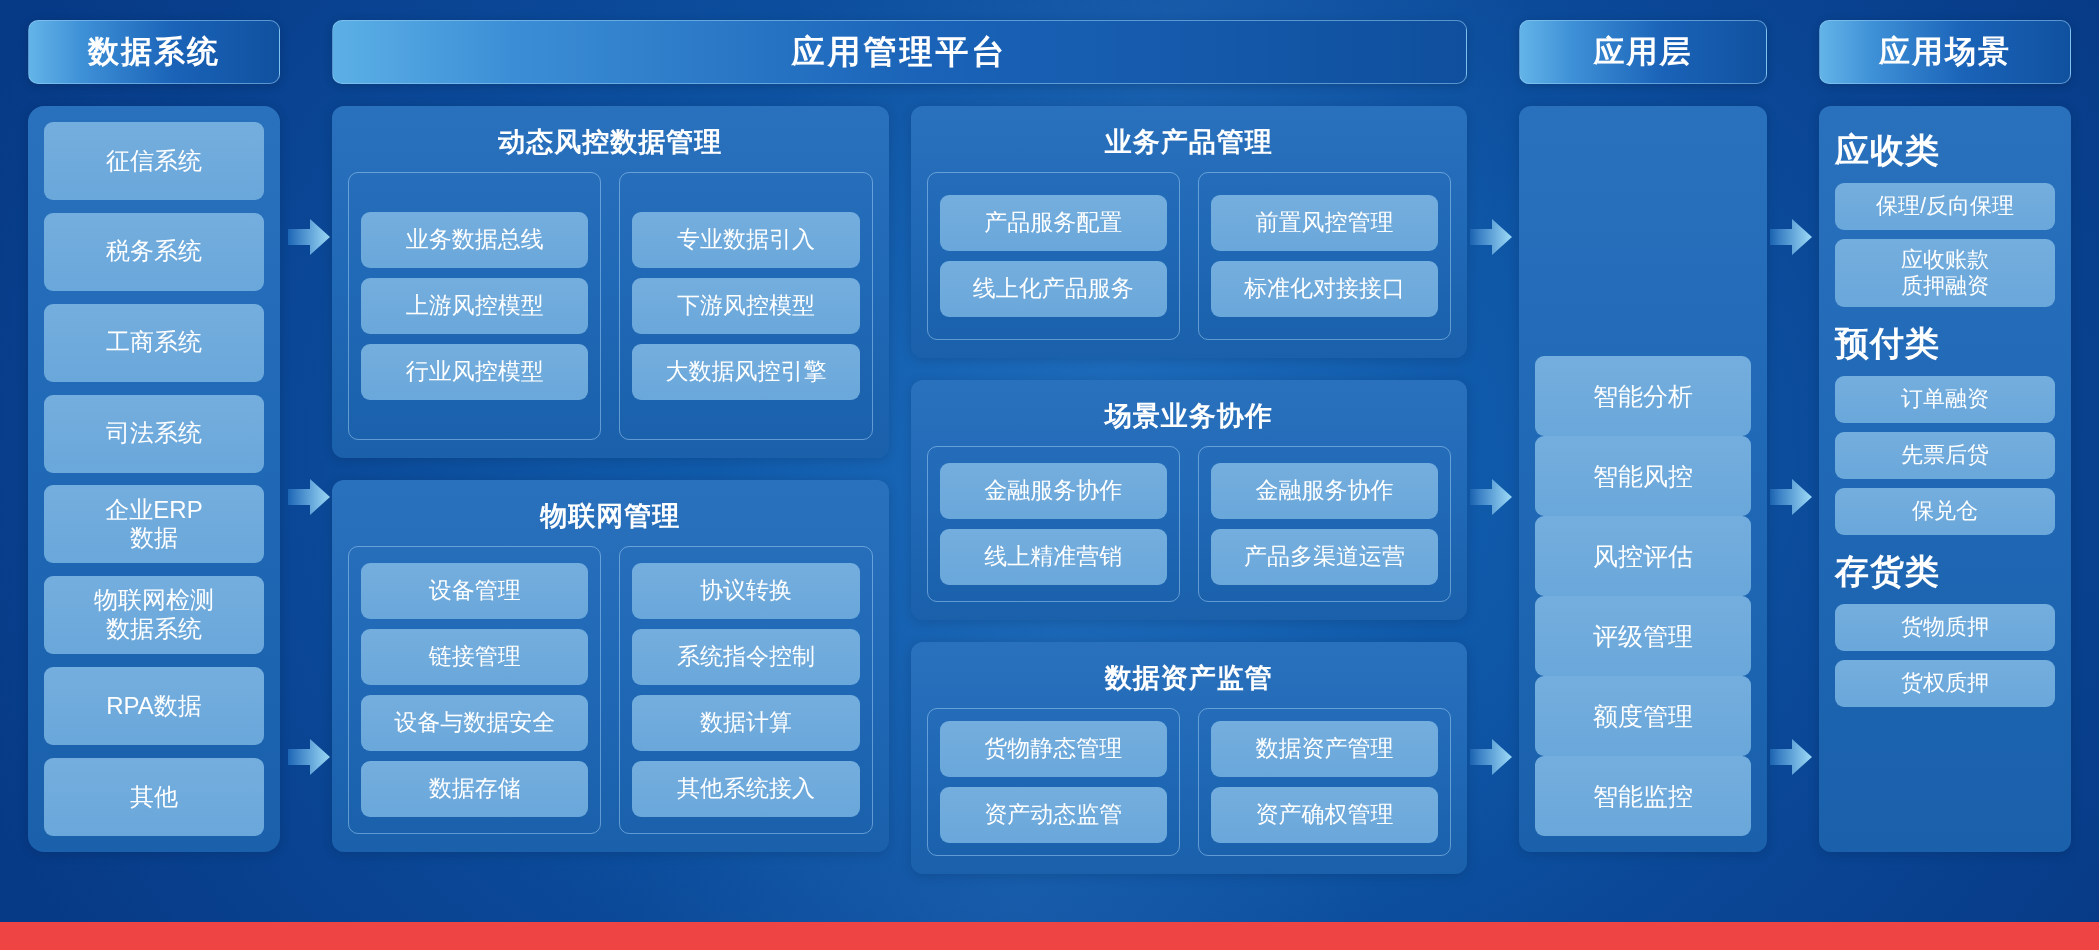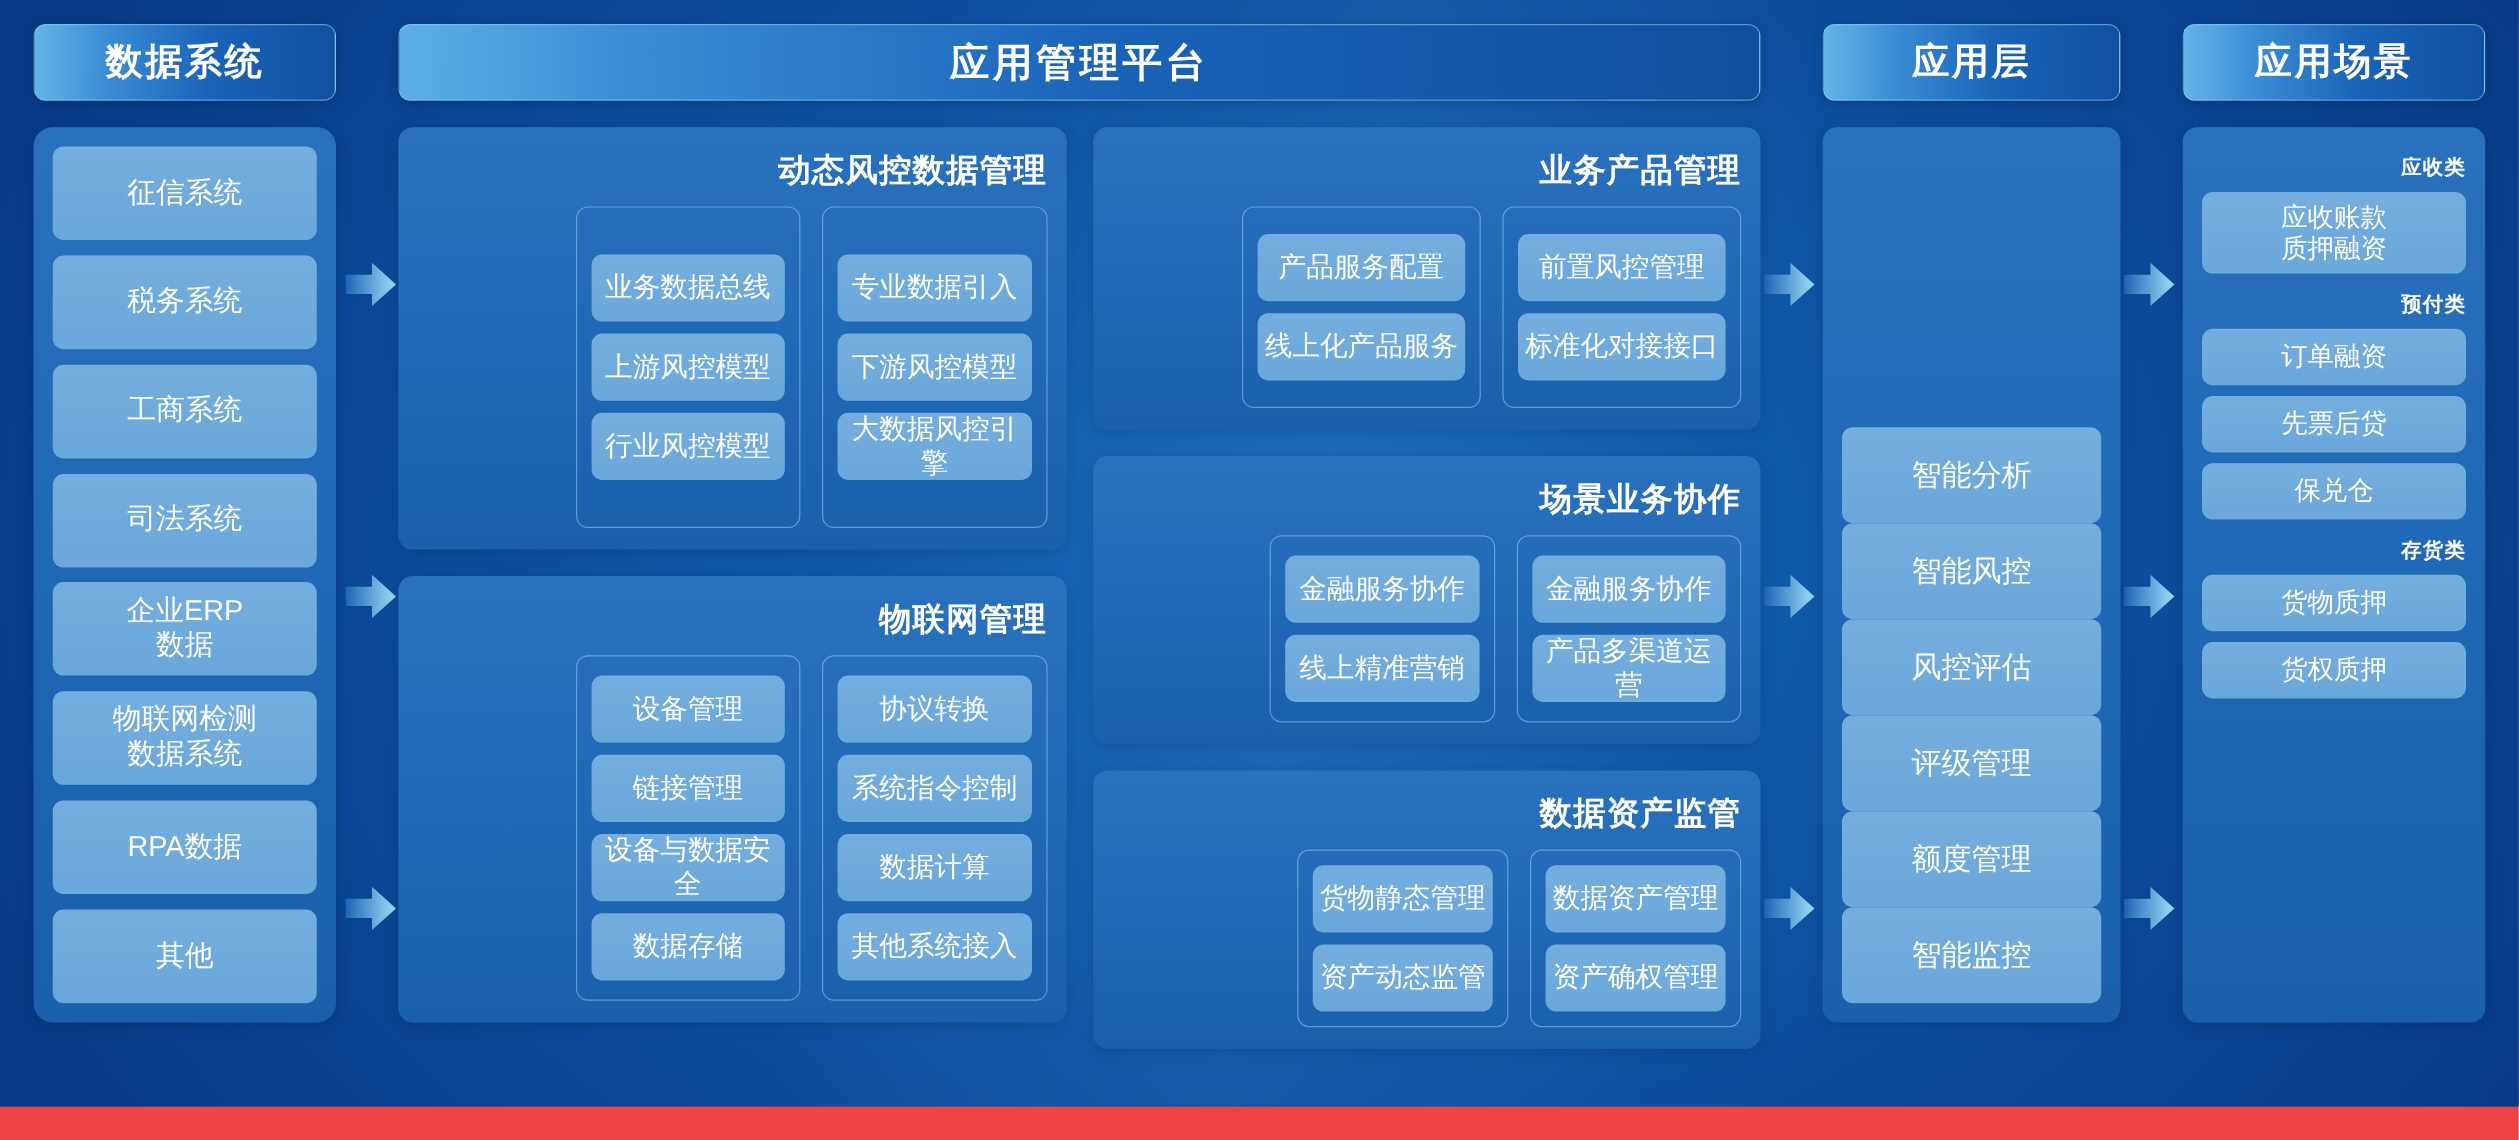"动态风控数据管理" .mod { align-items: flex-end -> none }
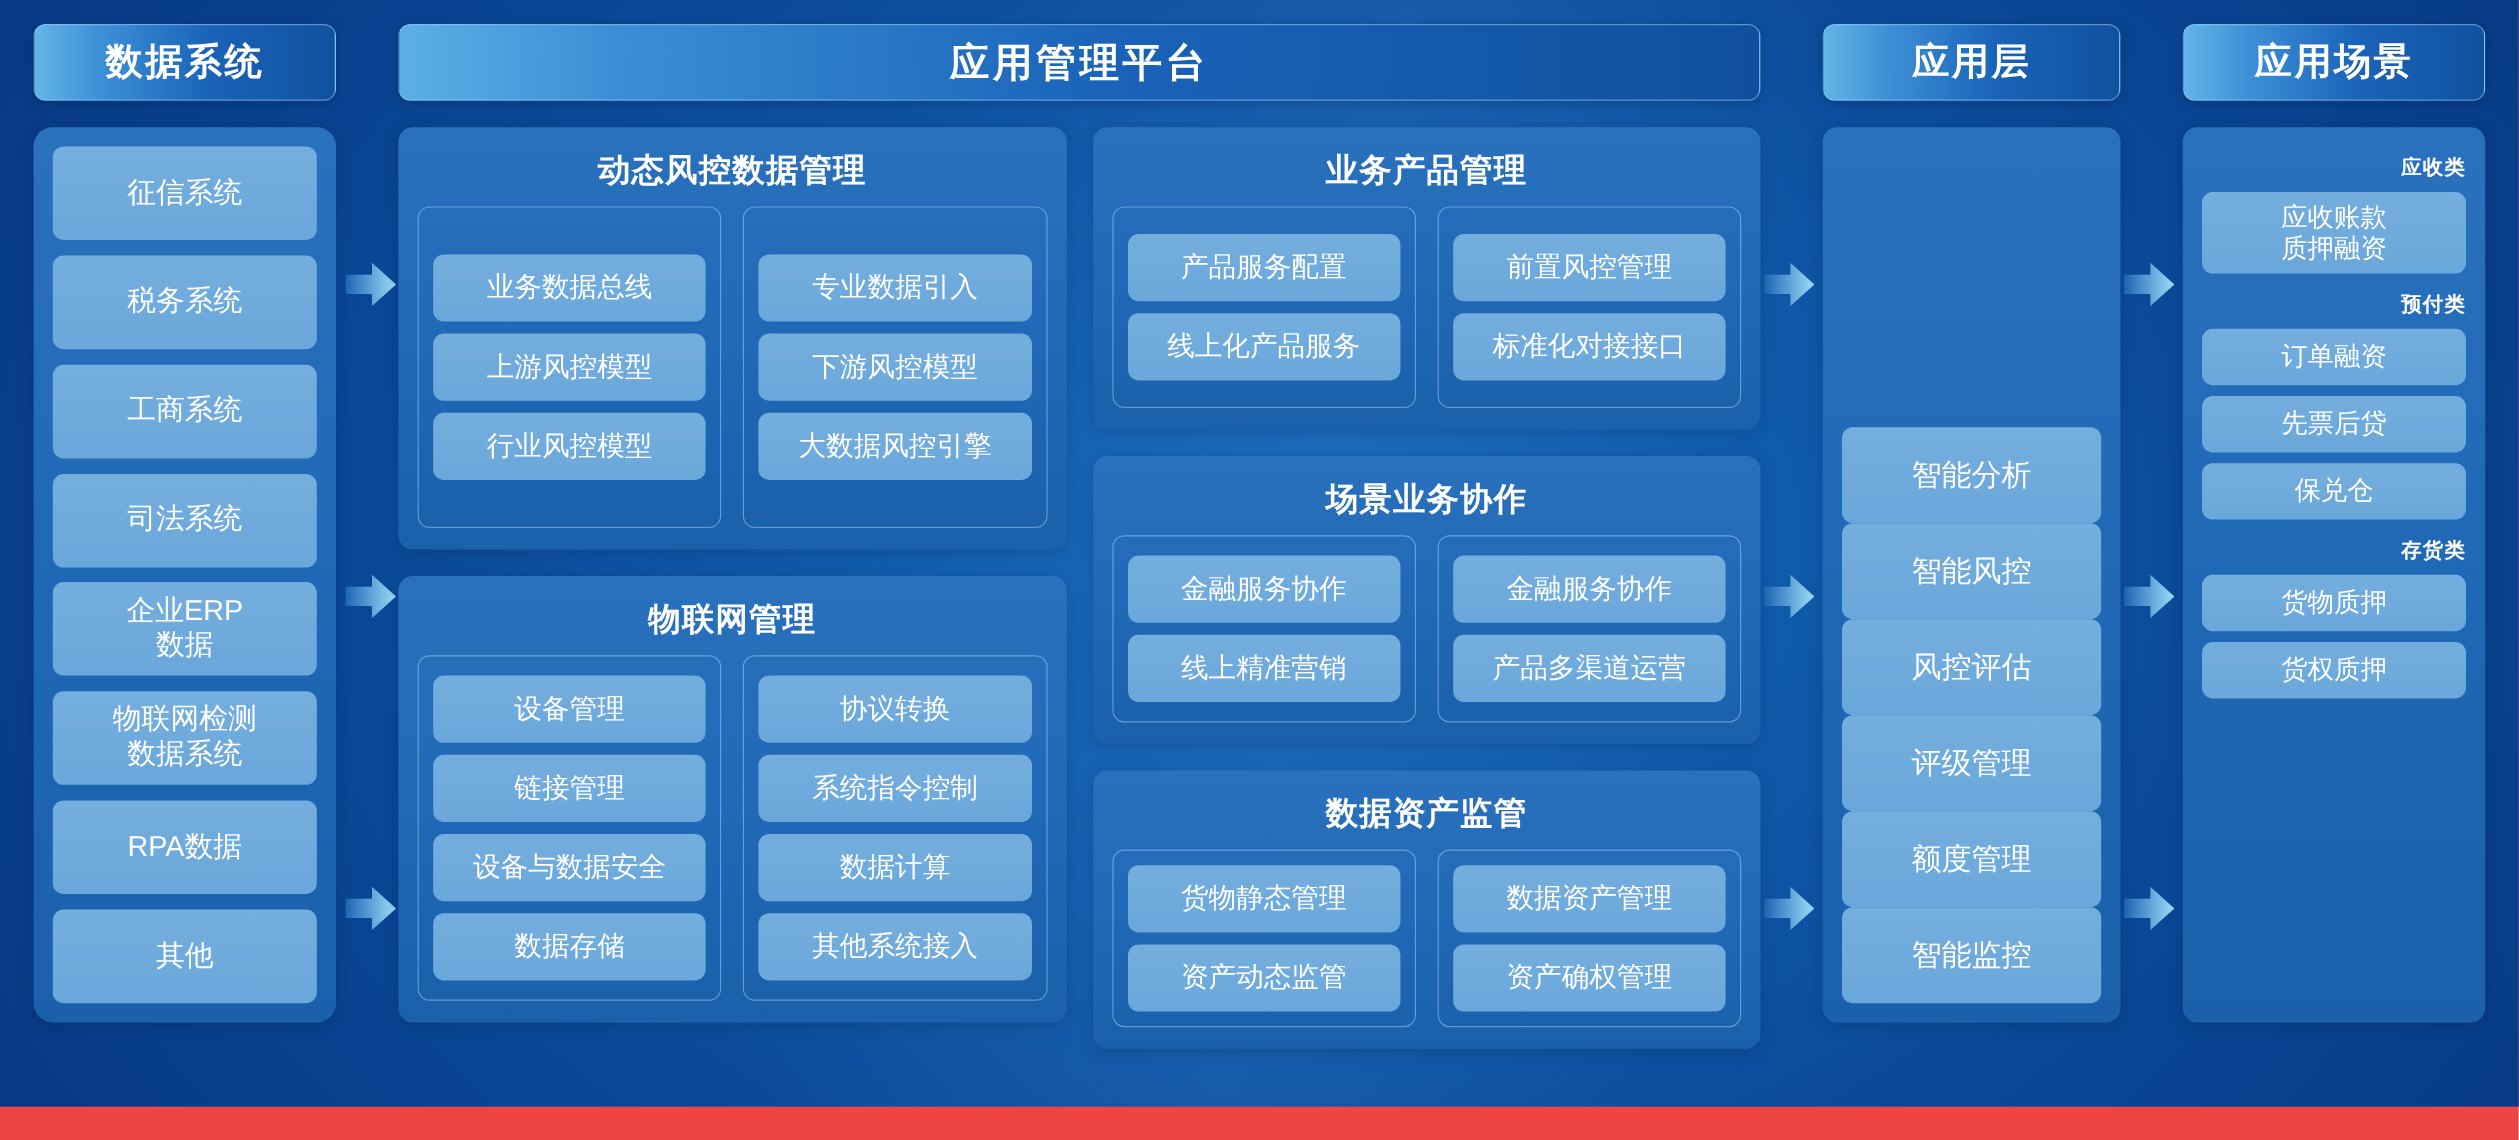"应收类" .sc-group-title { font-size: 17px -> 34px; text-align: right -> left }
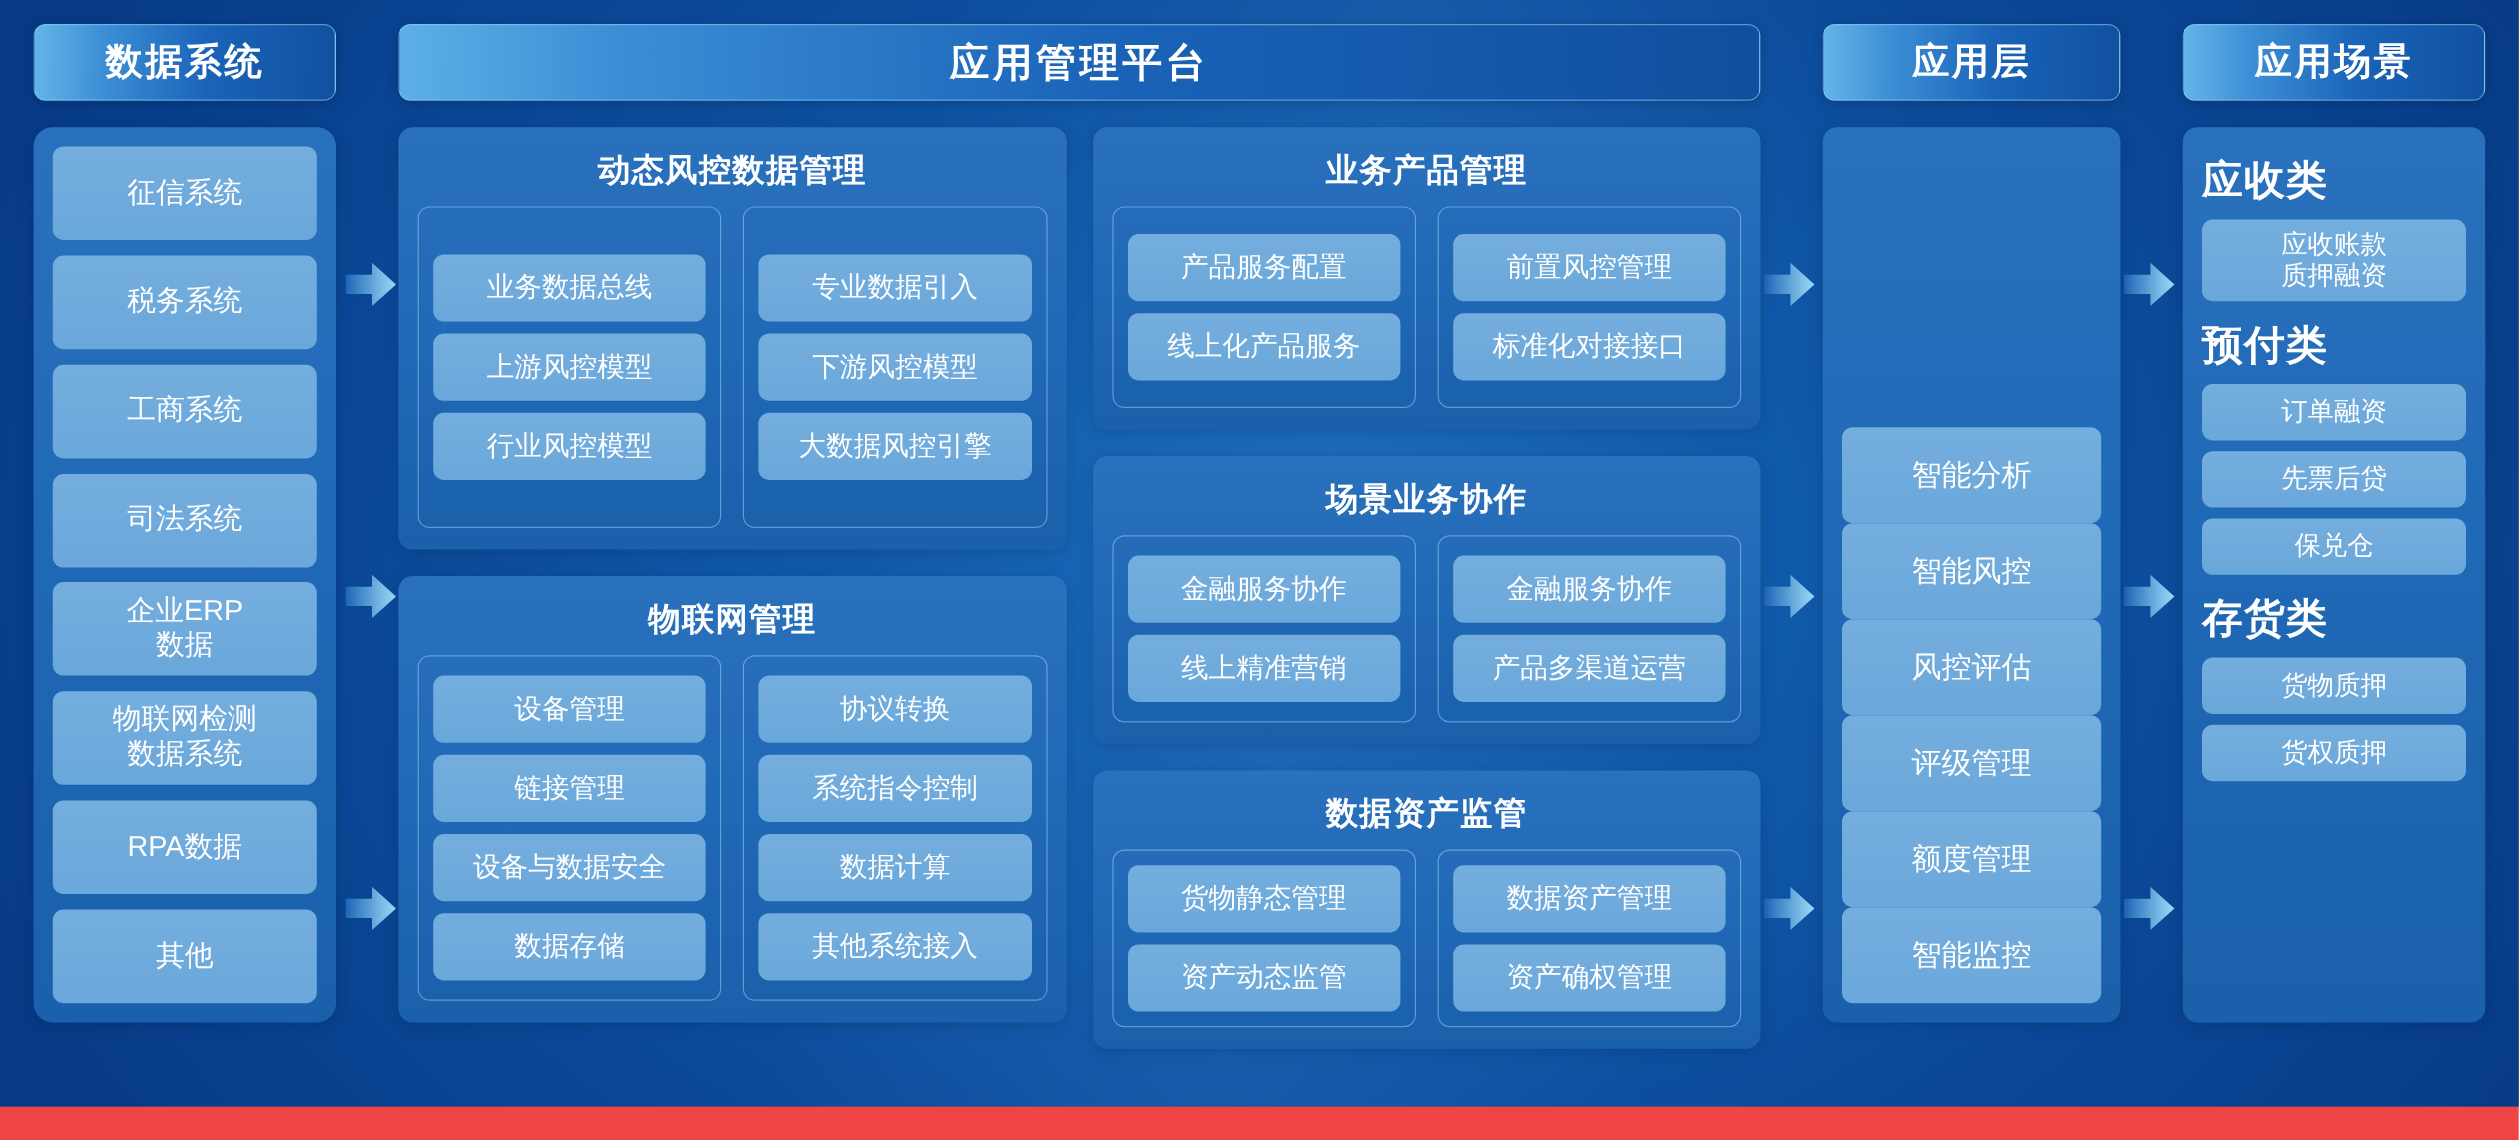"保理/反向保理" div.chip { html: none -> <div>保理/反向保理</div> }
